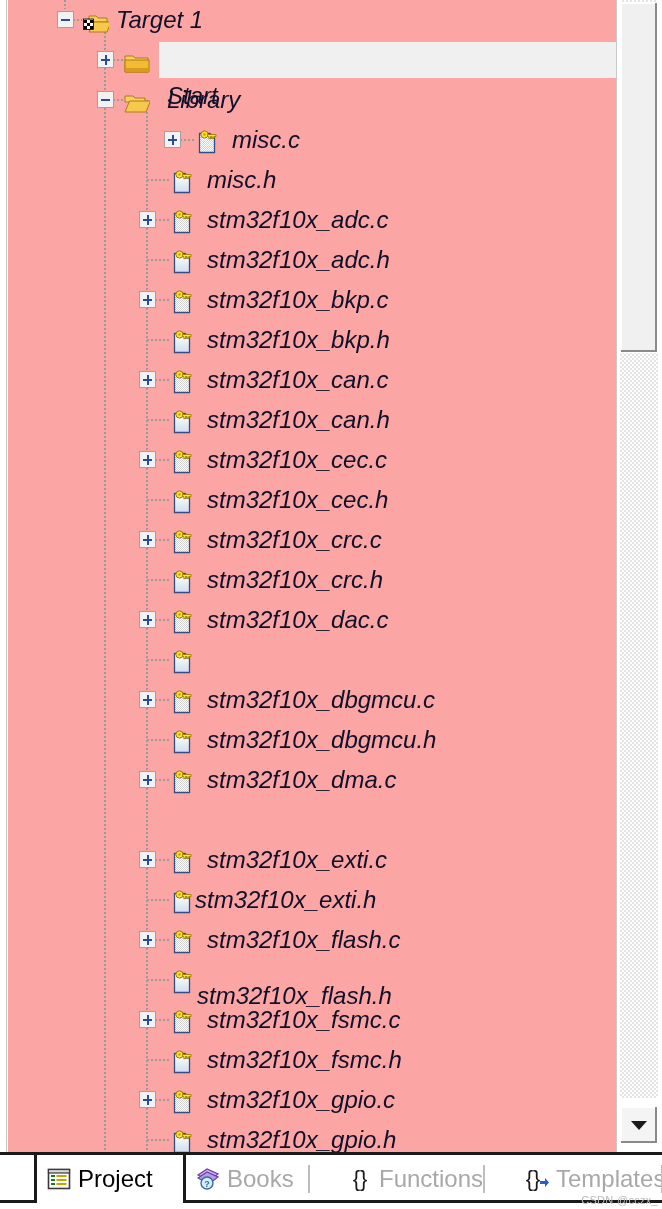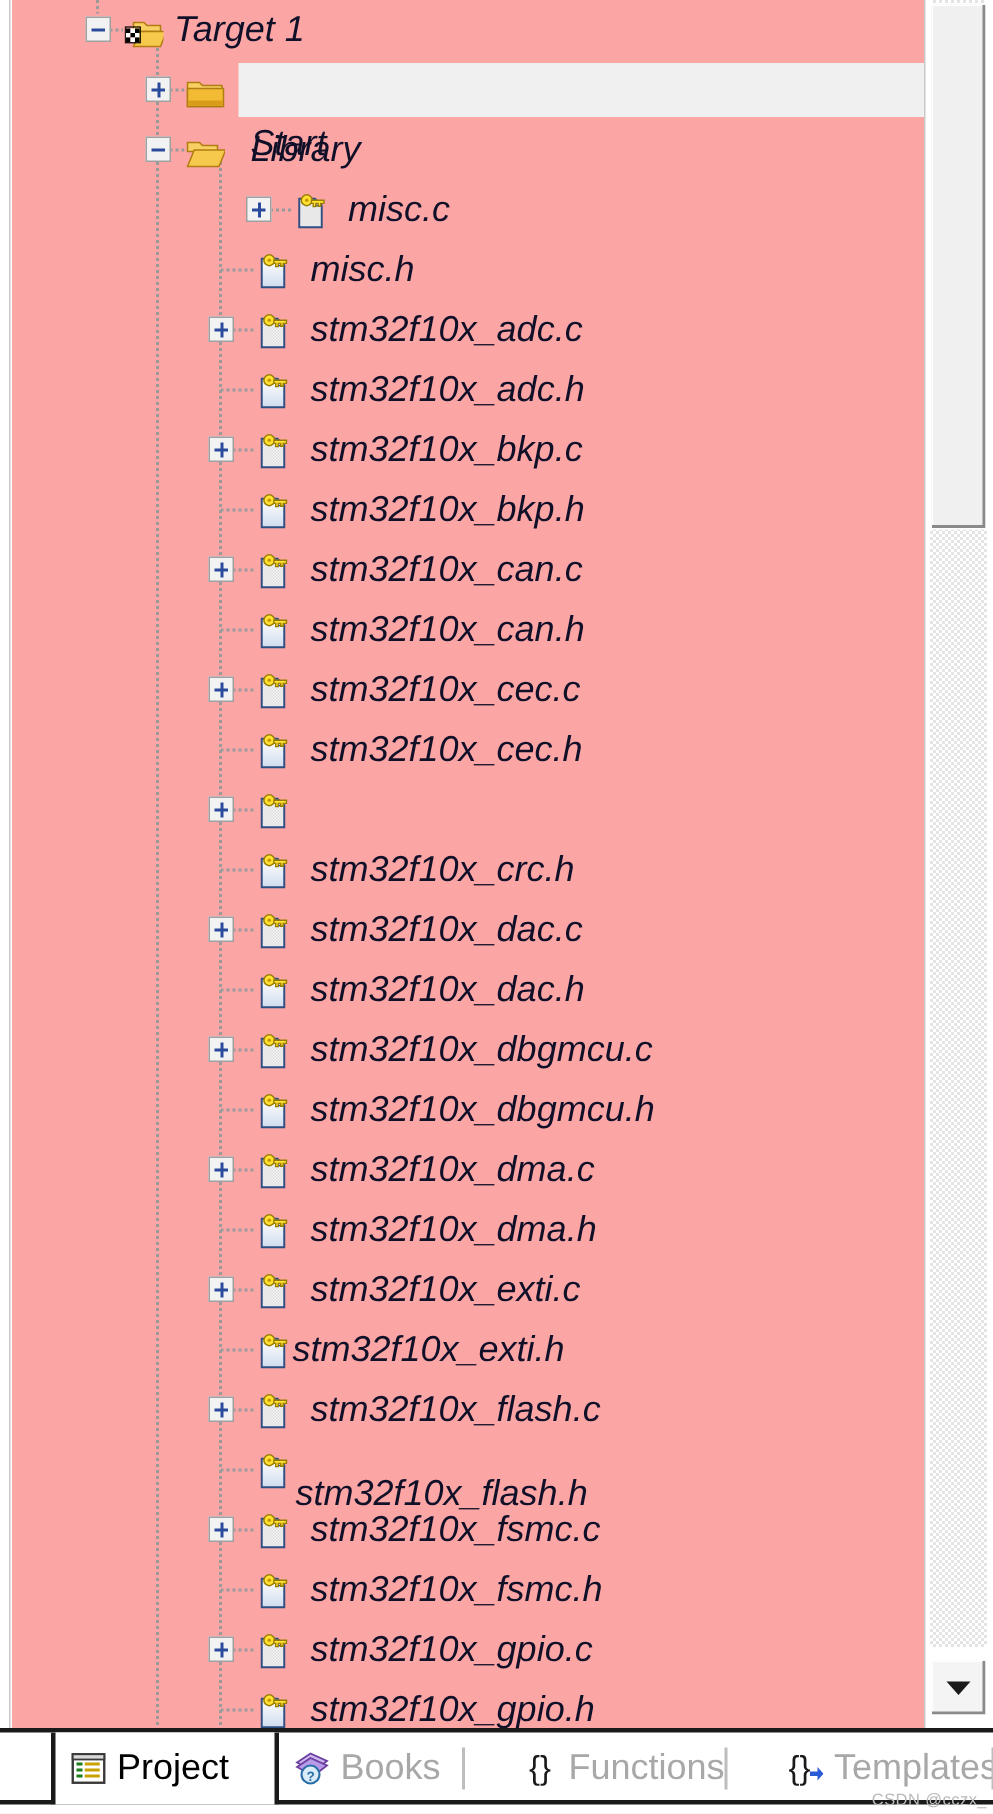"stm32f10x_crc.c" span.row-label { html: none -> <span>stm32f10x_crc.c</span> }
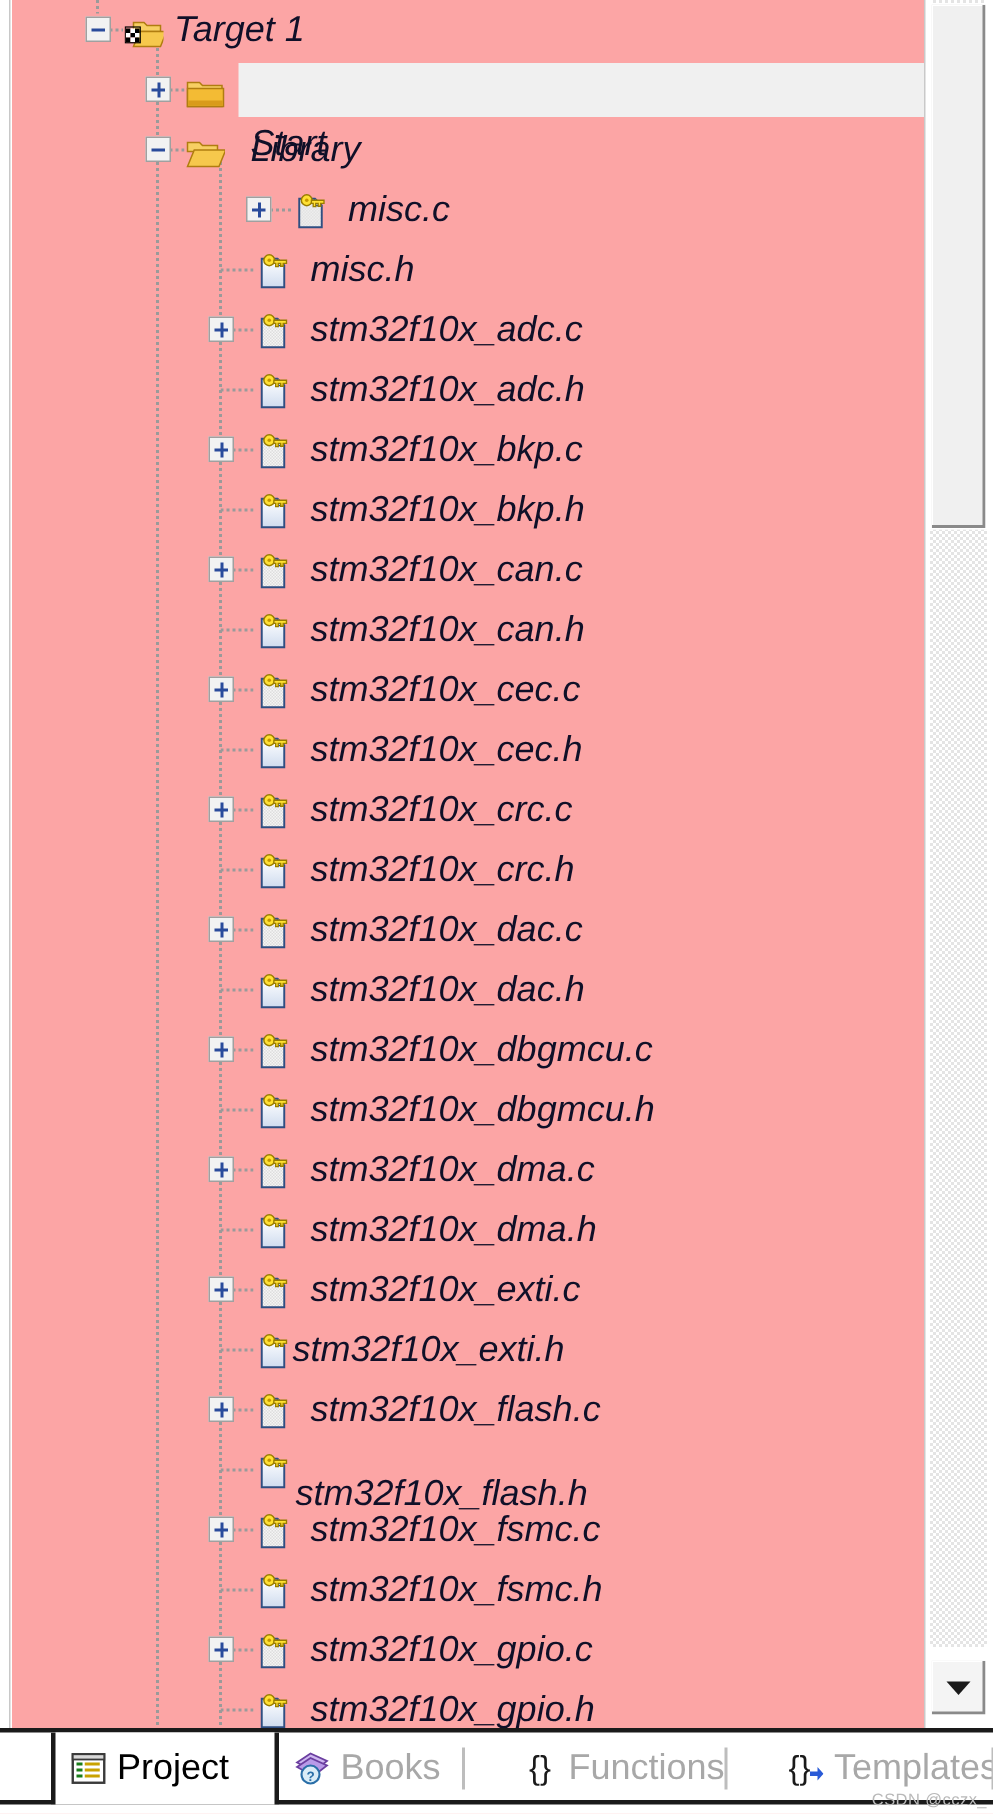"stm32f10x_dac.h" span.row-label { html: <span>stm32f10x_dac.h</span> -> none }
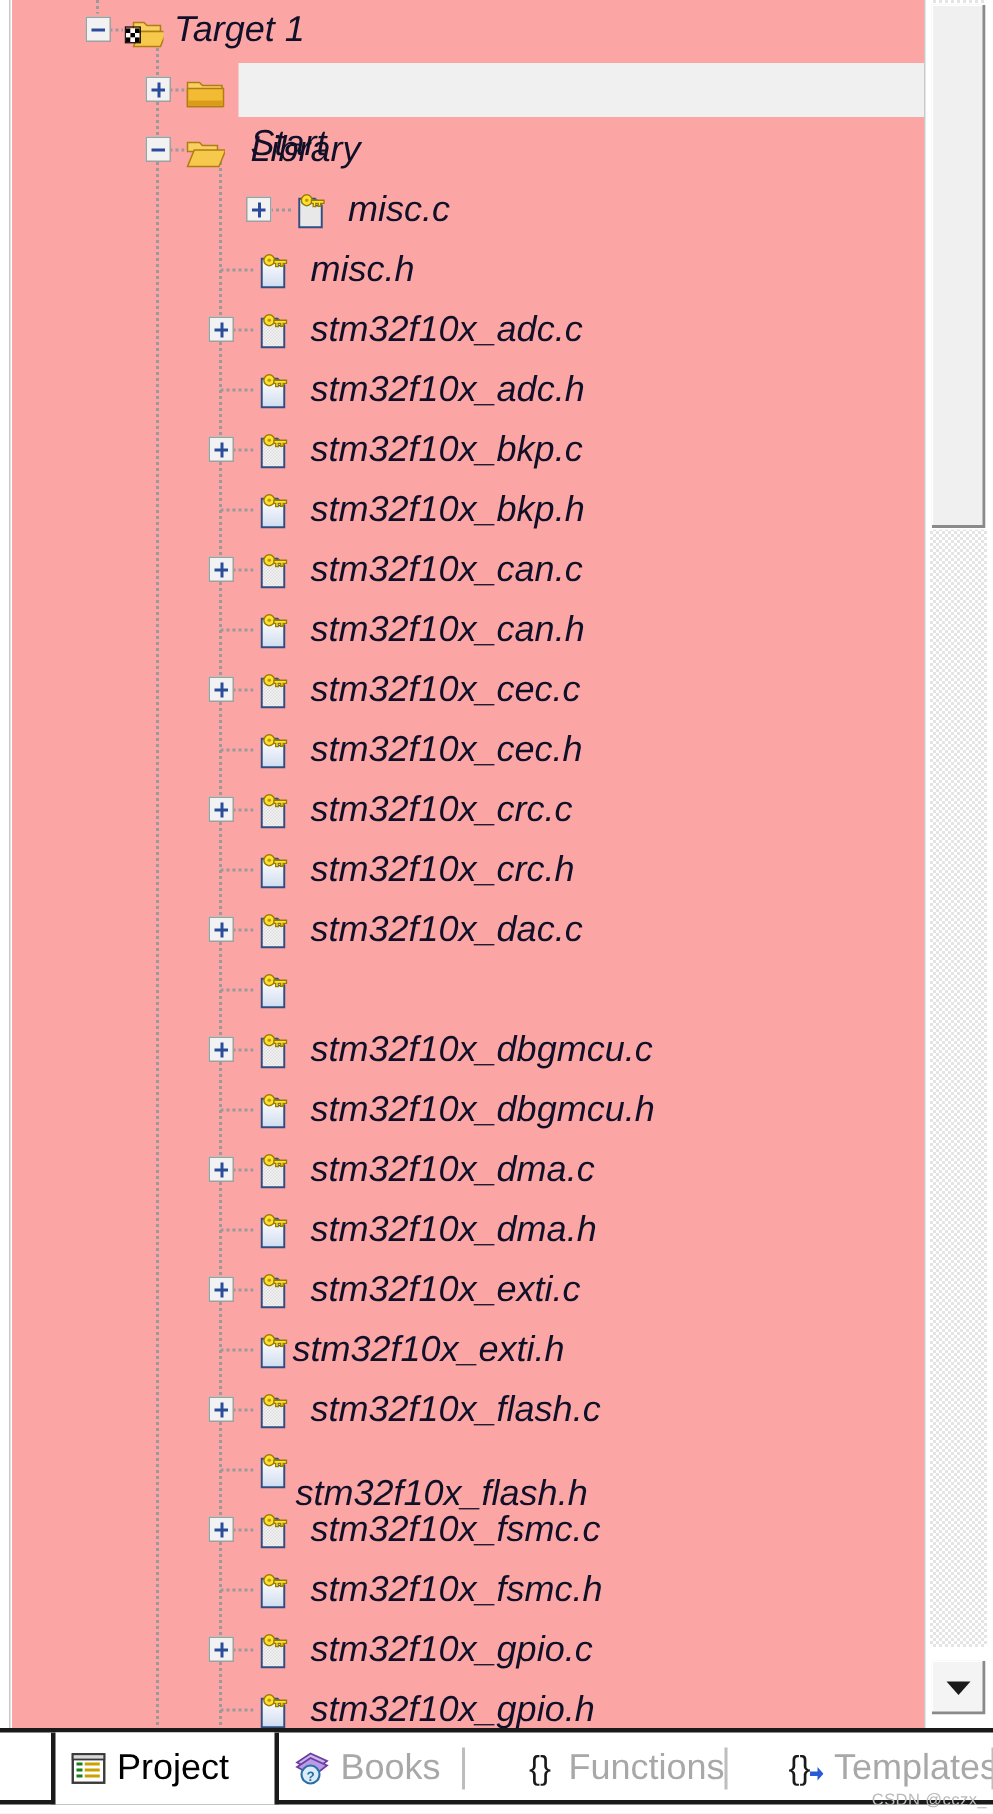"stm32f10x_dma.h" div.tree-row { html: <div> <div></div> <span><svg> <defs> <linearGradient> <stop></stop> <stop></stop> </linearGradient> </defs> <path></path> <path></path> <g> <circle></circle> <circle></circle> <path></path> </g> </svg></span> <span>stm32f10x_dma.h</span> </div> -> none }
